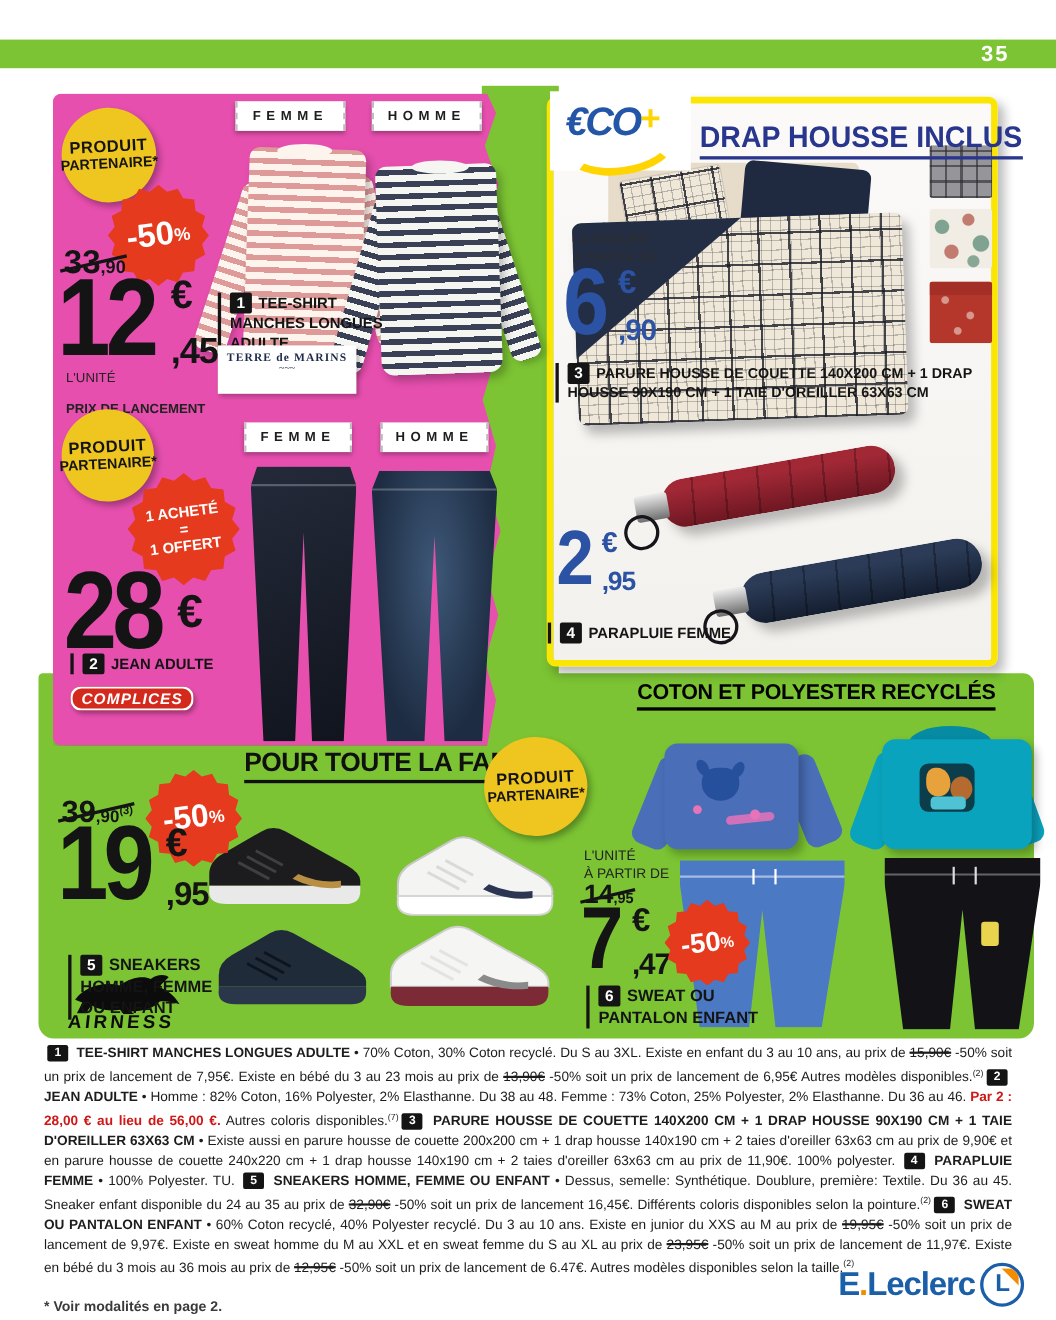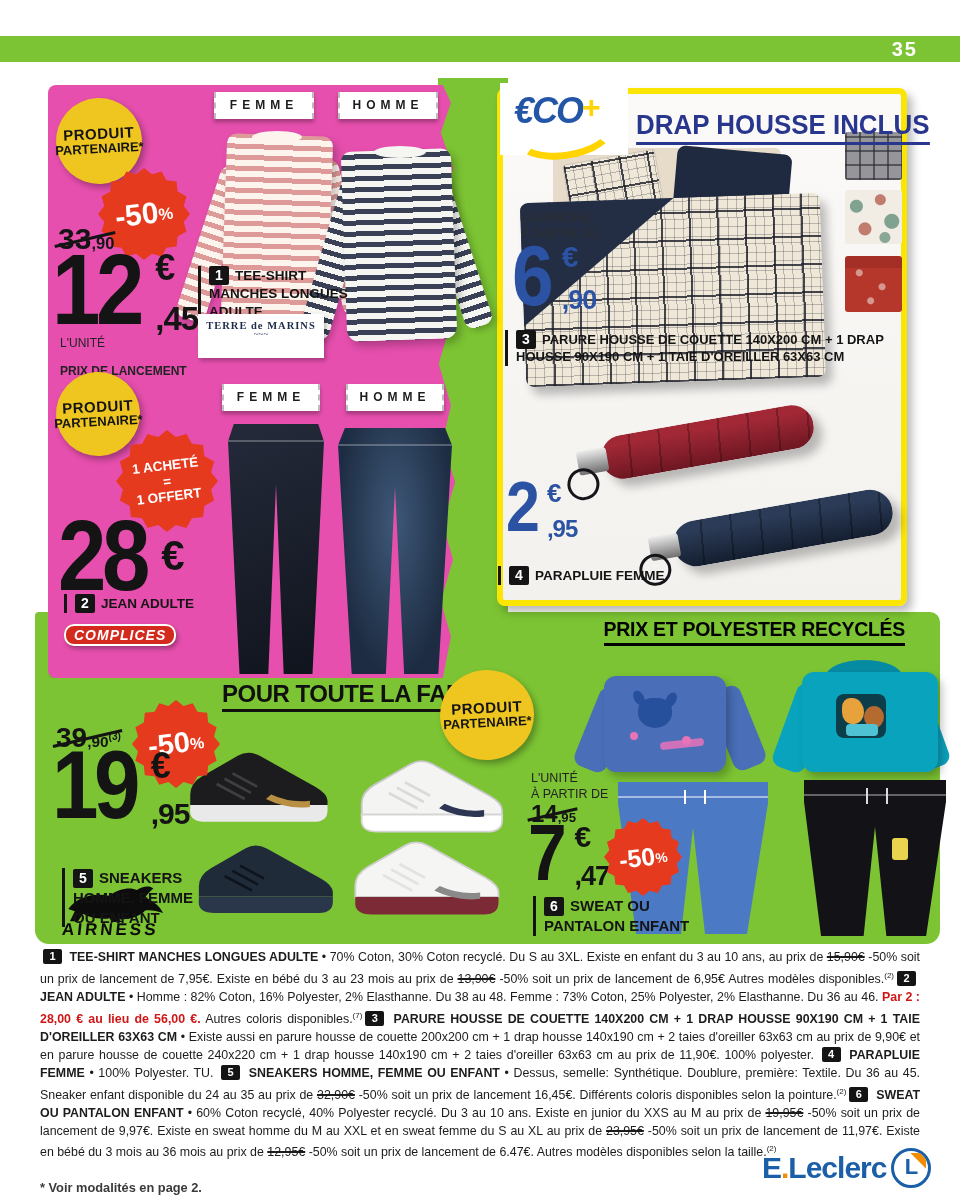"PRIX ET POLYESTER RECYCLÉS" div.abs { text: PRIX -> COTON }
